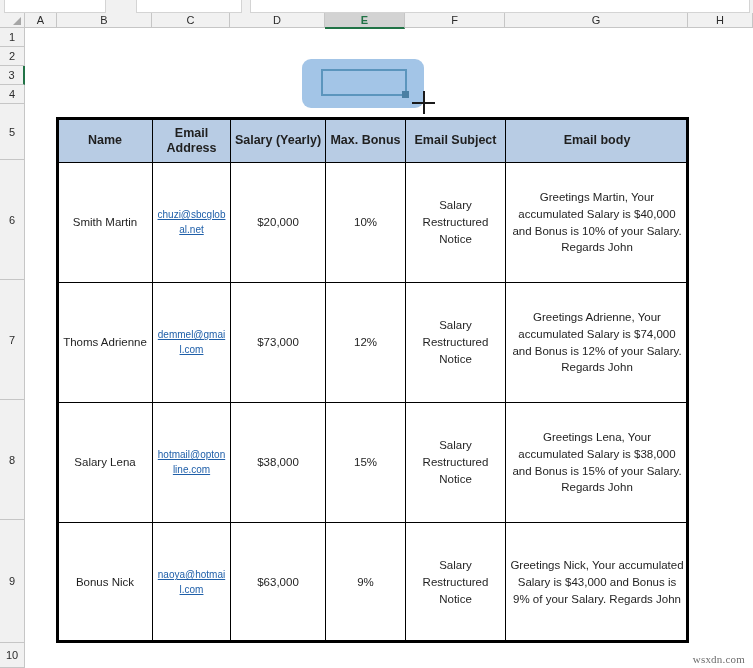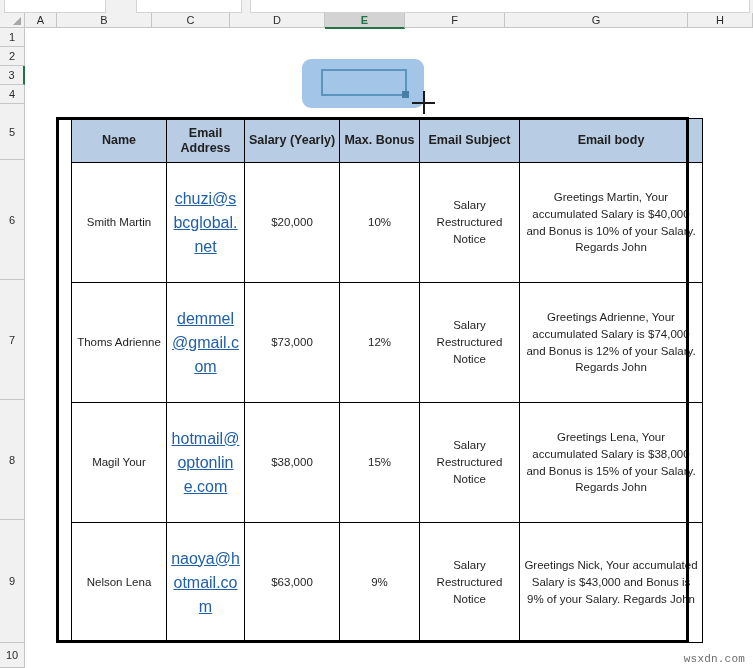"Name" .data-table { left: 71px -> 57px }
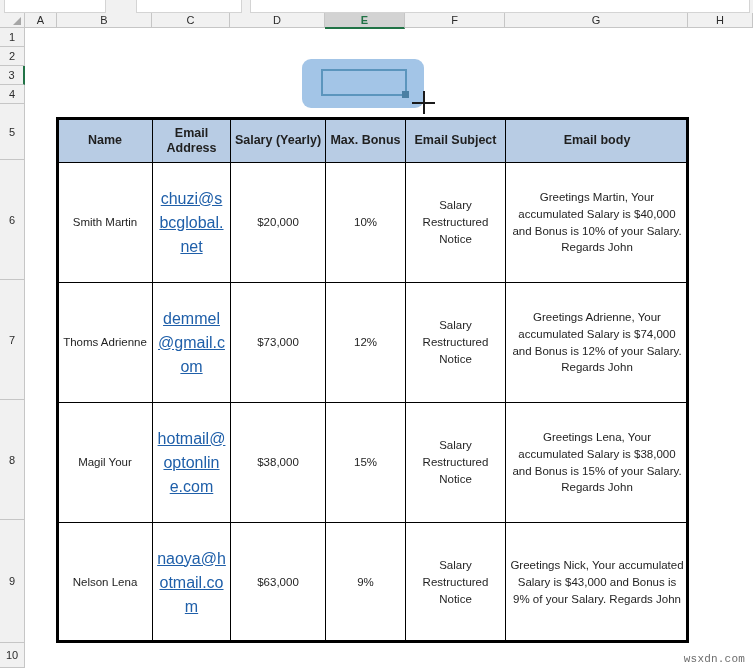"chuzi@sbcglobal.net" .cell-email a { font-size: 16px -> 10px }
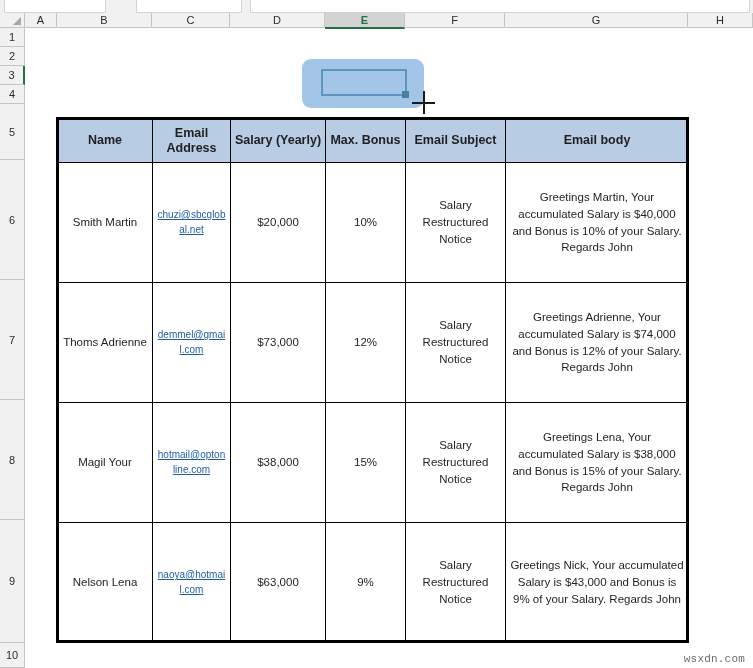"Magil Your" td { text: Magil Your -> Salary Lena }
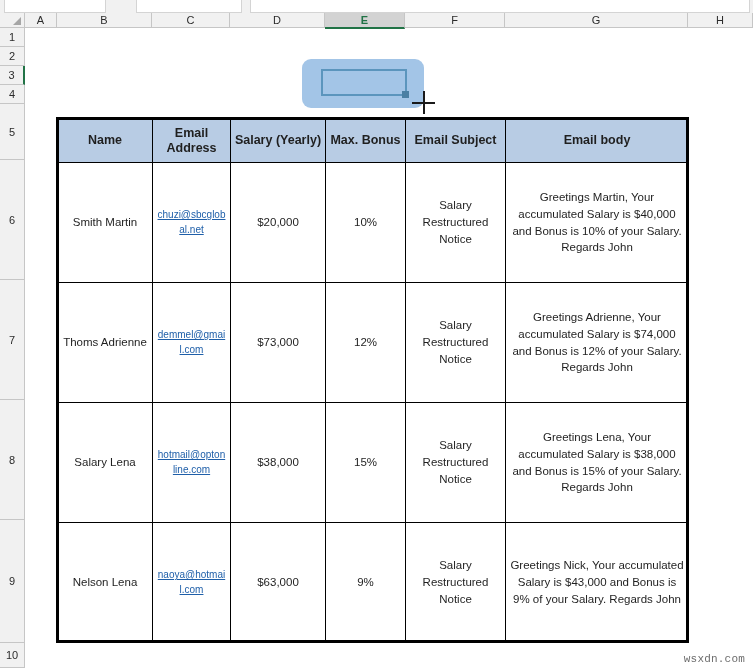"Nelson Lena" td { text: Nelson  Lena -> Bonus  Nick }
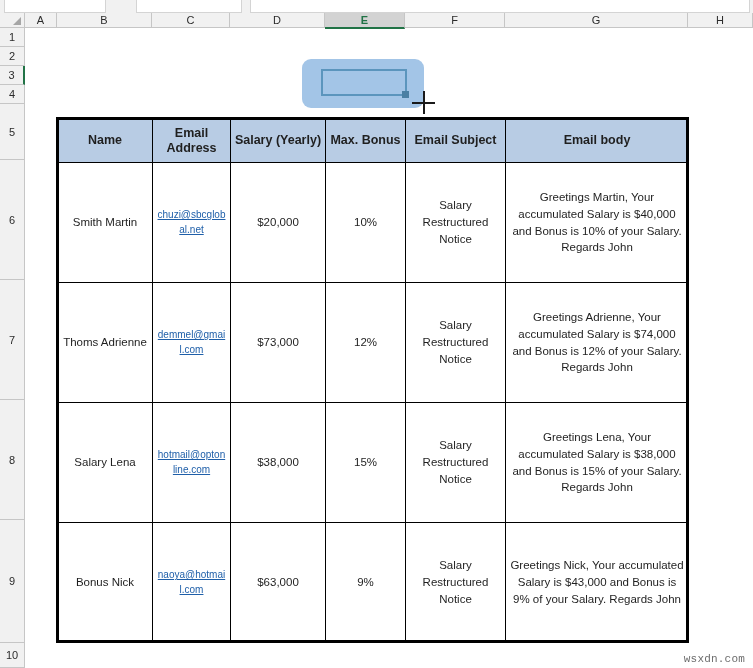"wsxdn.com" .watermark { font-family: Liberation Mono, monospace -> Liberation Serif, serif }
